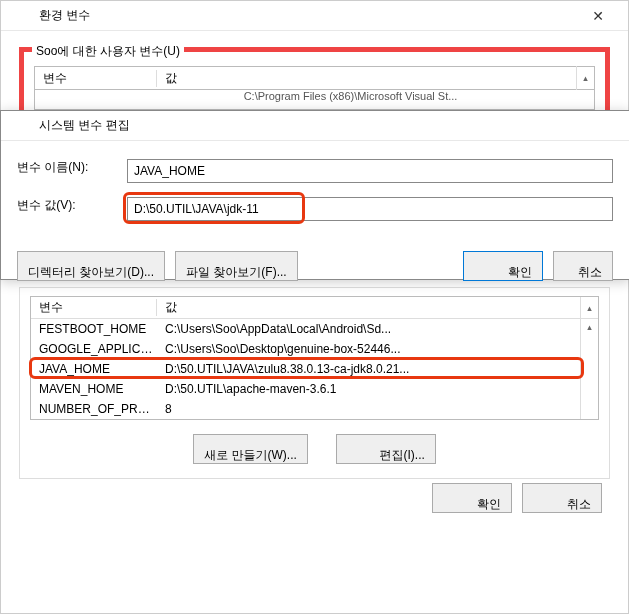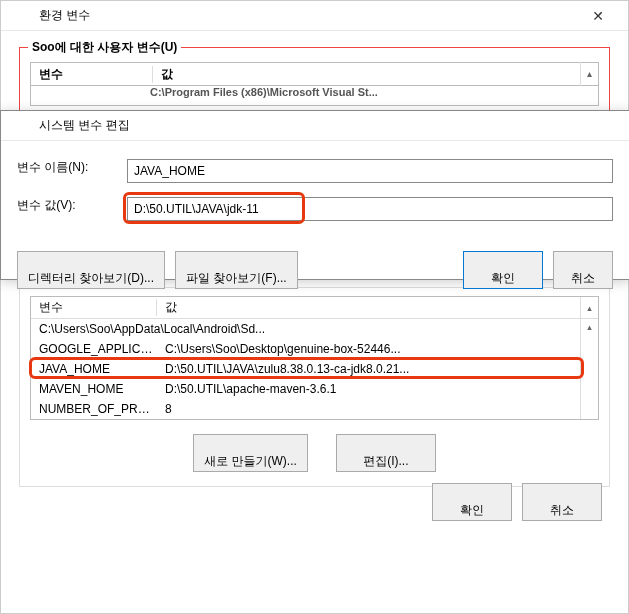"Soo에 대한 사용자 변수(U)" .groupbox { border: 1px solid #ef4444 -> 5px solid #ef4444; font-weight: bold -> none }
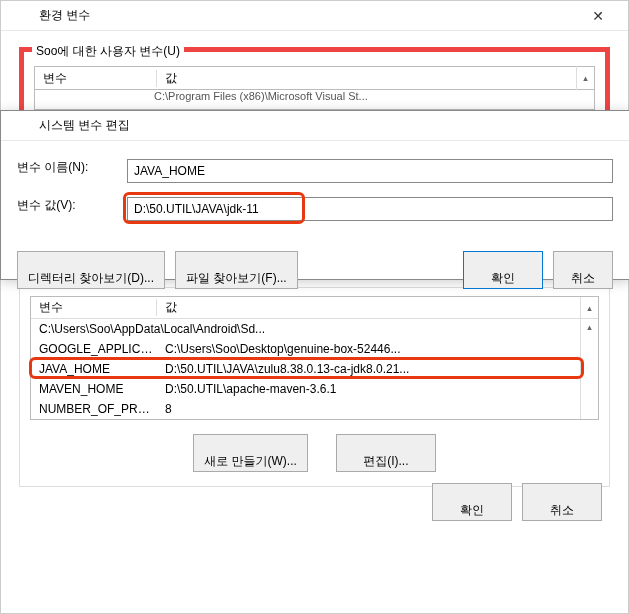"C:\Program Files (x86)\Microsoft Visual" .row-cut { padding-left: 119px -> 72px; text-align: none -> center }
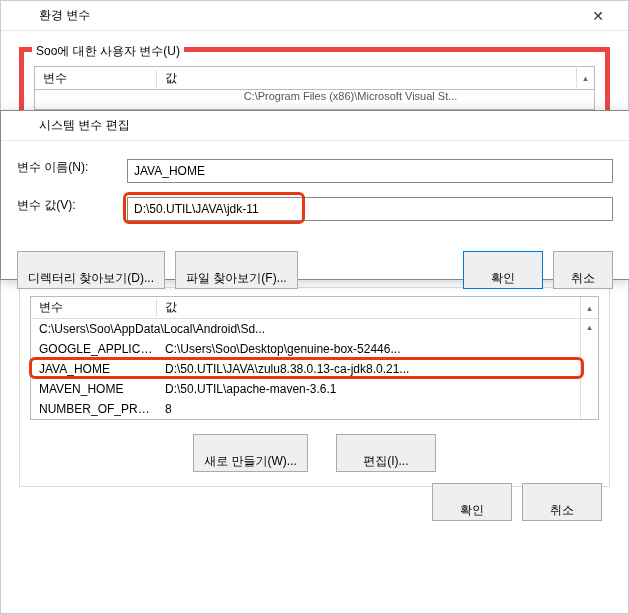"디렉터리 찾아보기(D)..." .btn { padding: 18px 10px -> 12px 10px; text-align: none -> right }
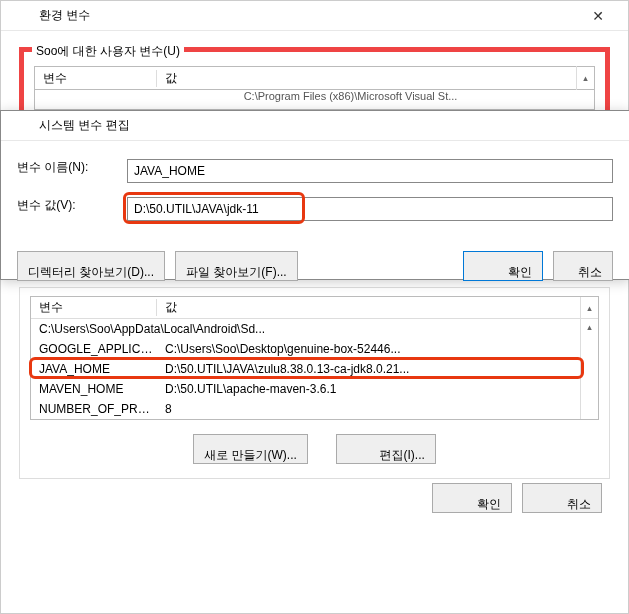"FESTBOOT_HOME" div.c1 { html: none -> <div>FESTBOOT_HOME</div> }
